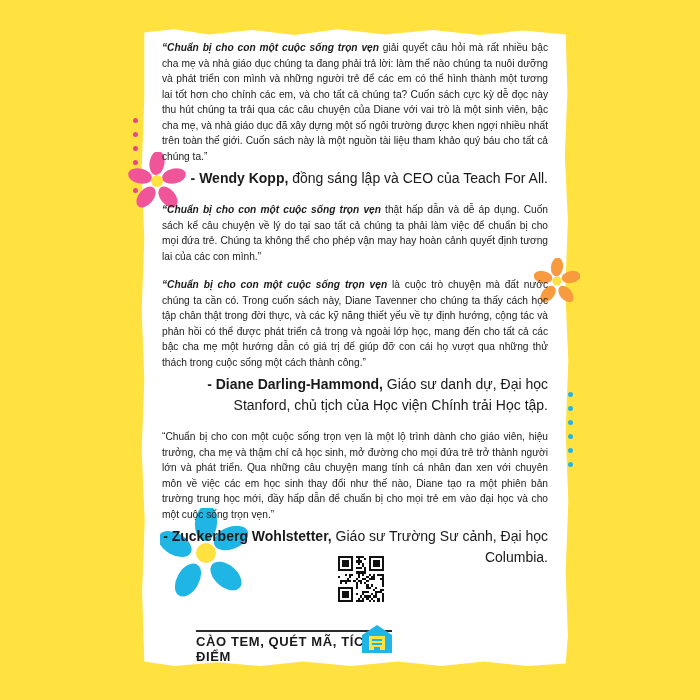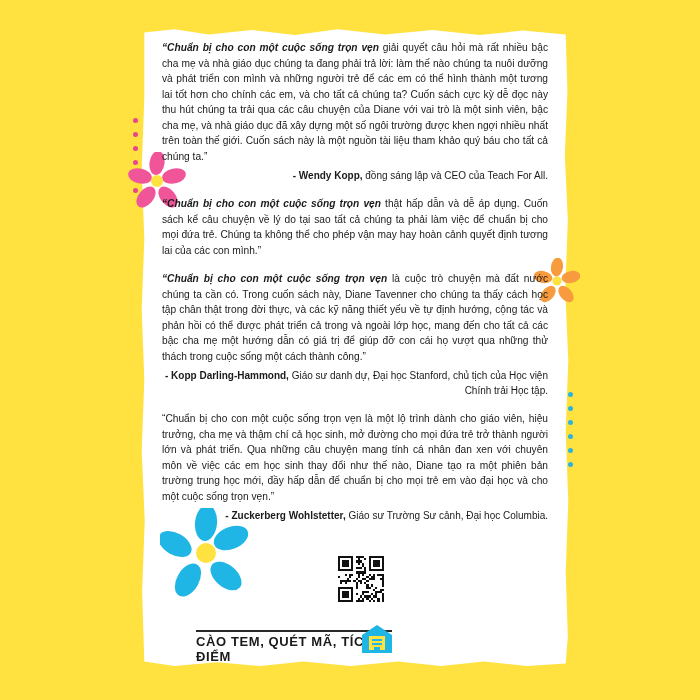"- Wendy Kopp, đồng sáng" .attrib { font-size: 10px -> 14px }
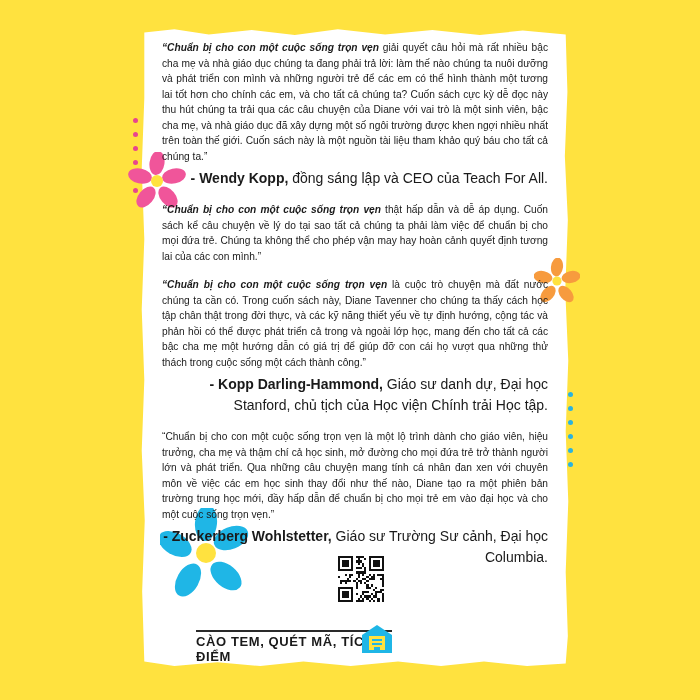"- Kopp Darling-Hammond," span { text: Kopp -> Diane }
